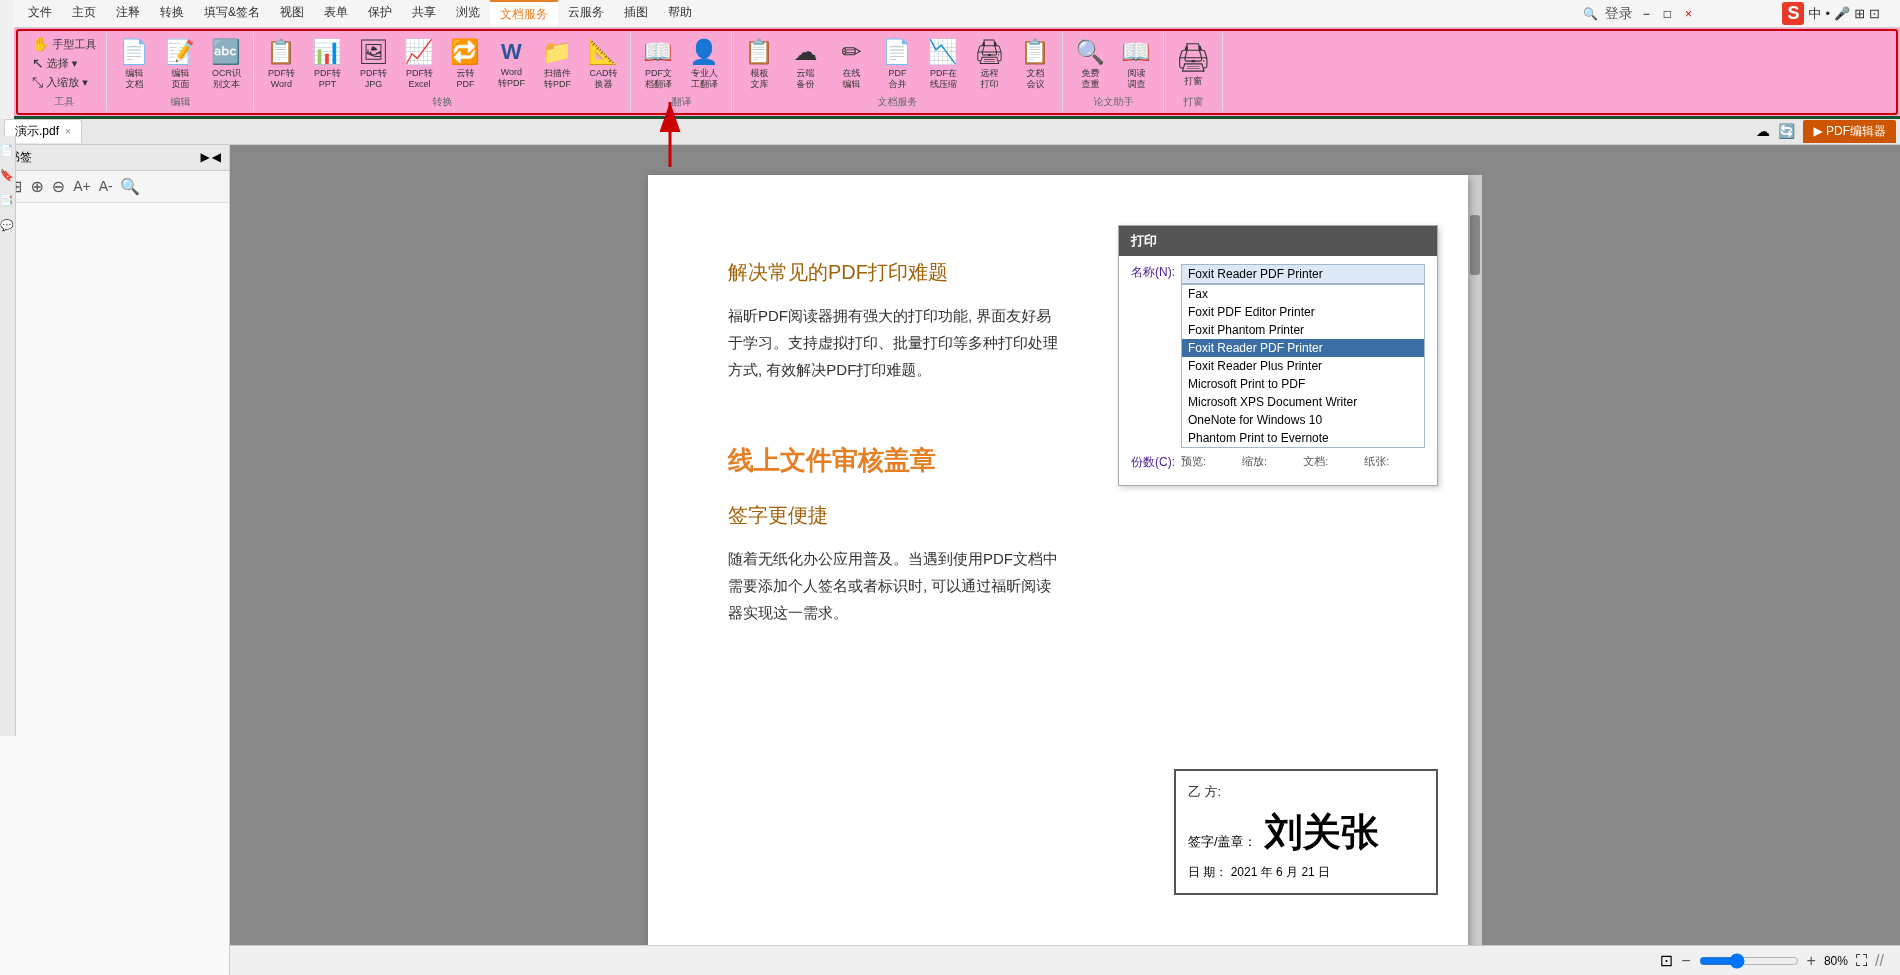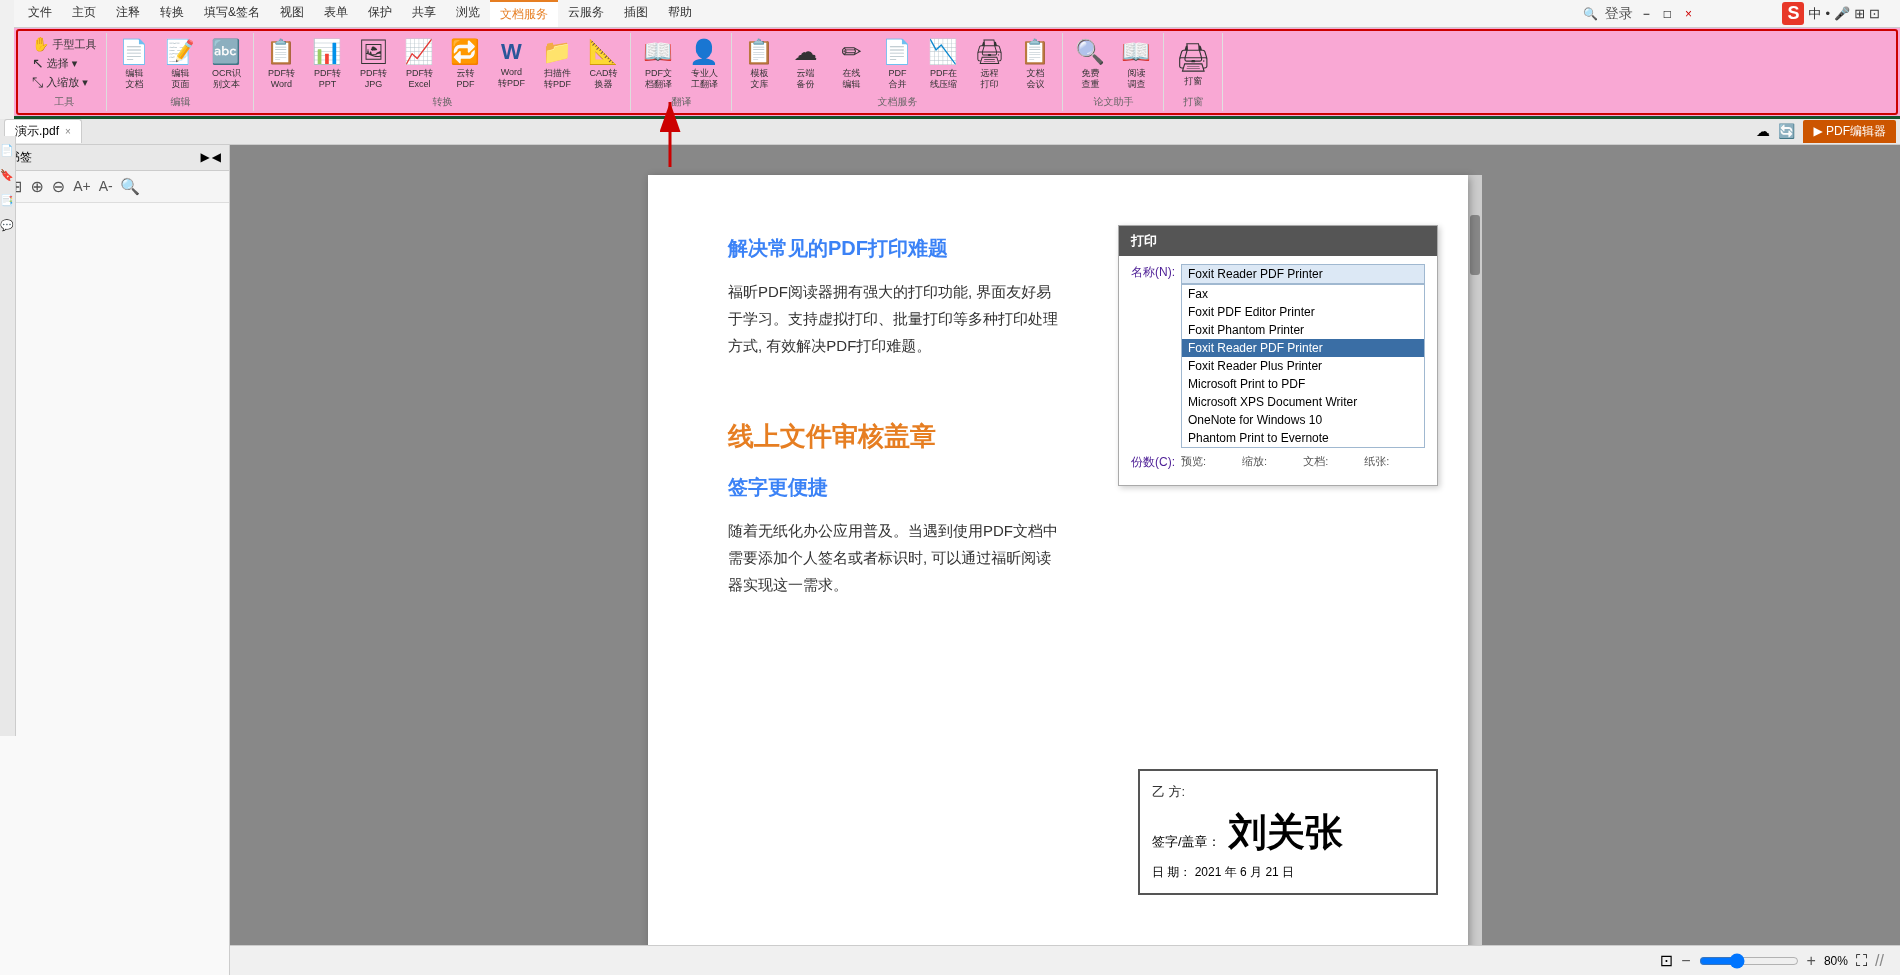"解决常见的PDF打印难题" .pdf-section-subtitle { color: #3b82f6 -> #a16207; font-weight: bold -> normal; margin-top: none -> 24px }
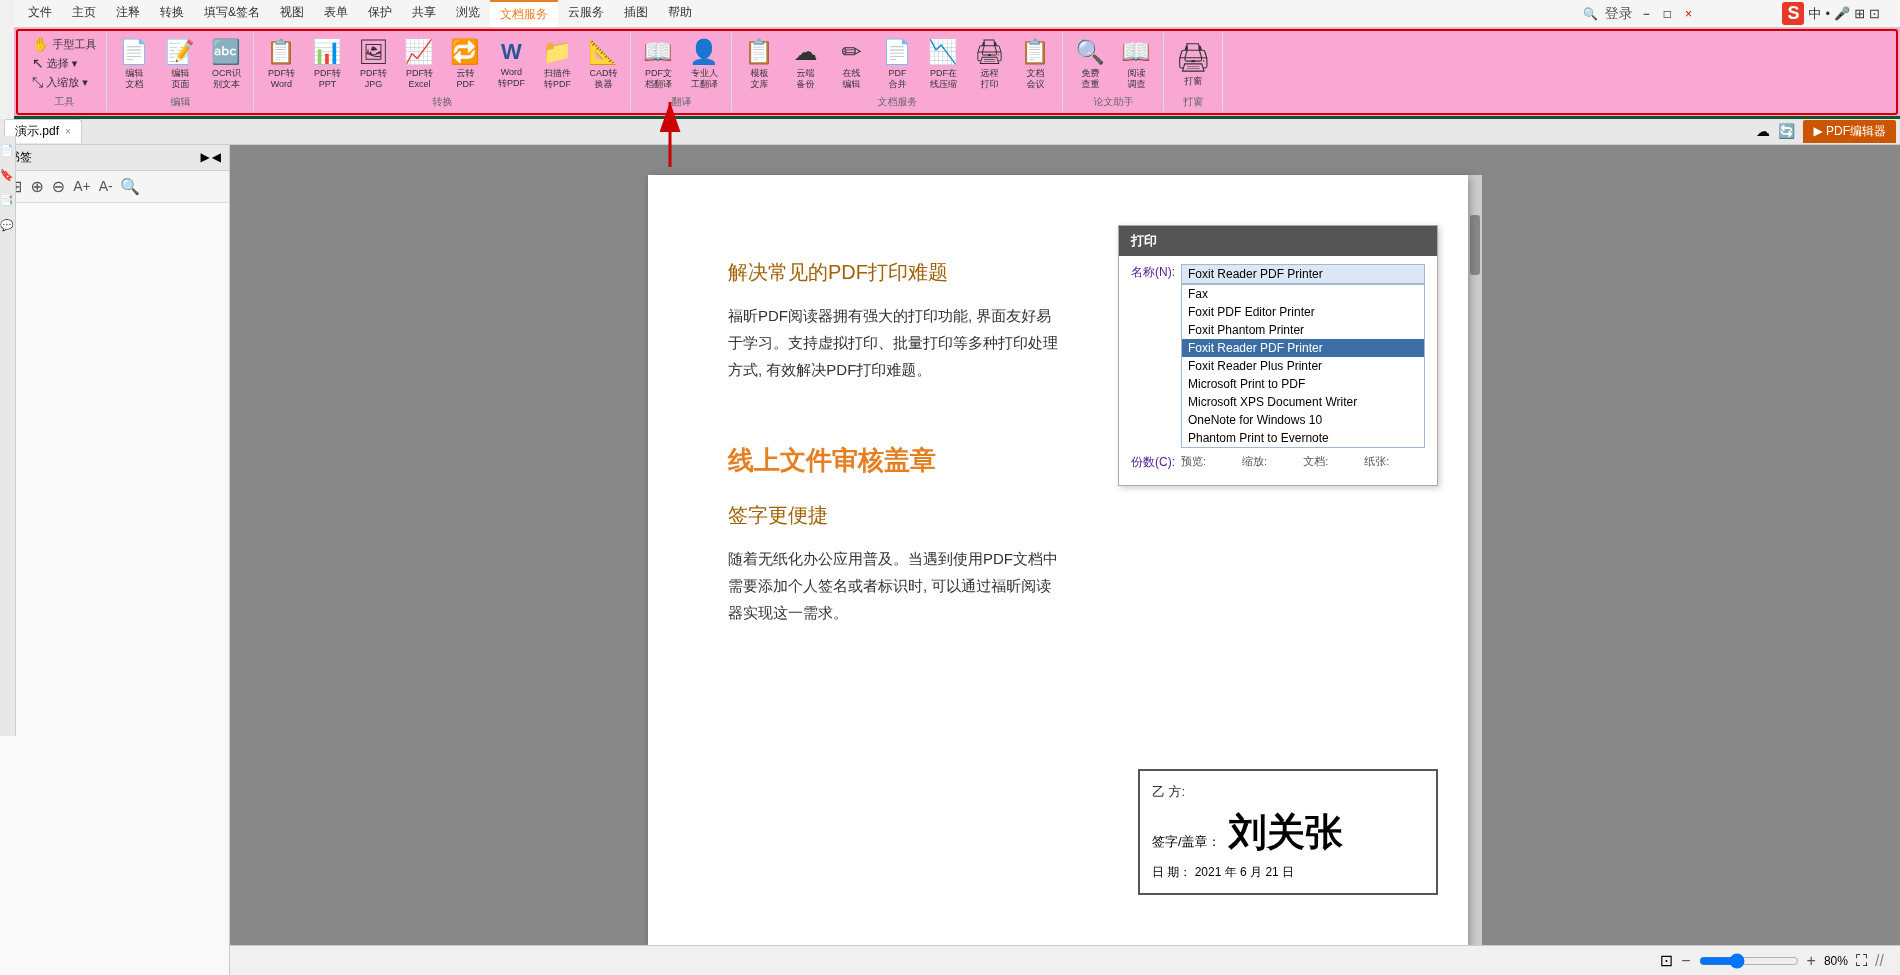"乙 方:" .sig-box { width: 300px -> 264px }
